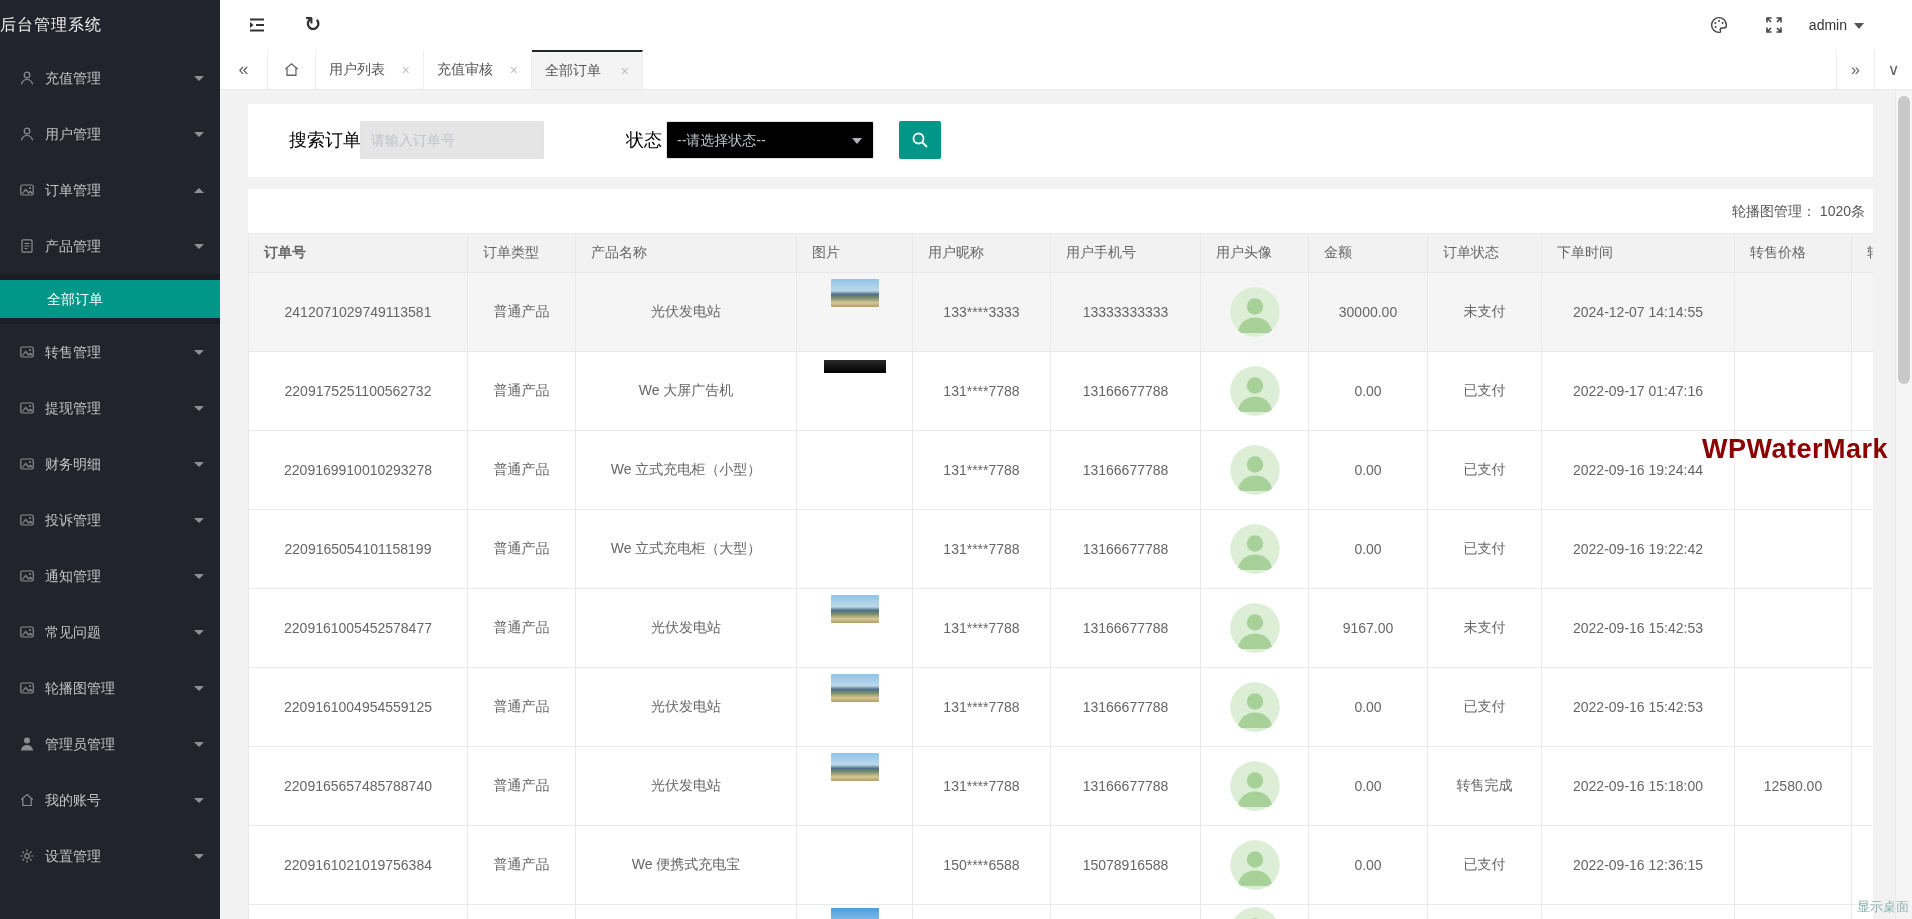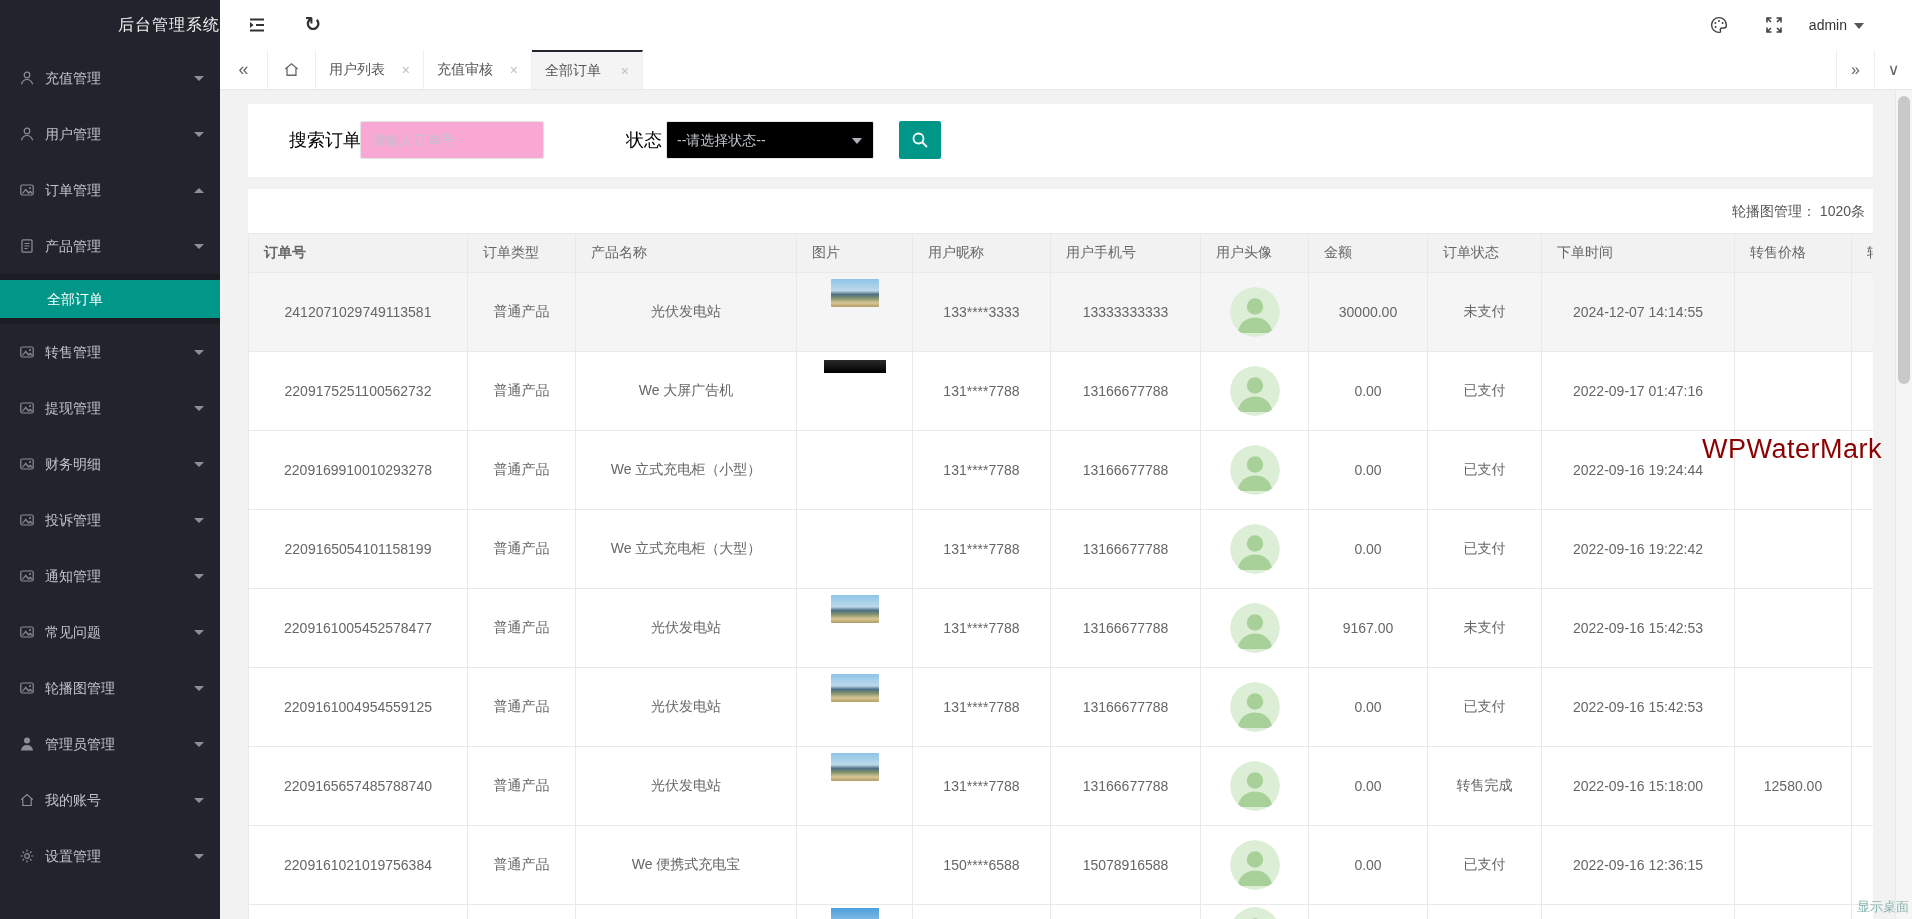"后台管理系统" .side-title { text-align: right -> left }
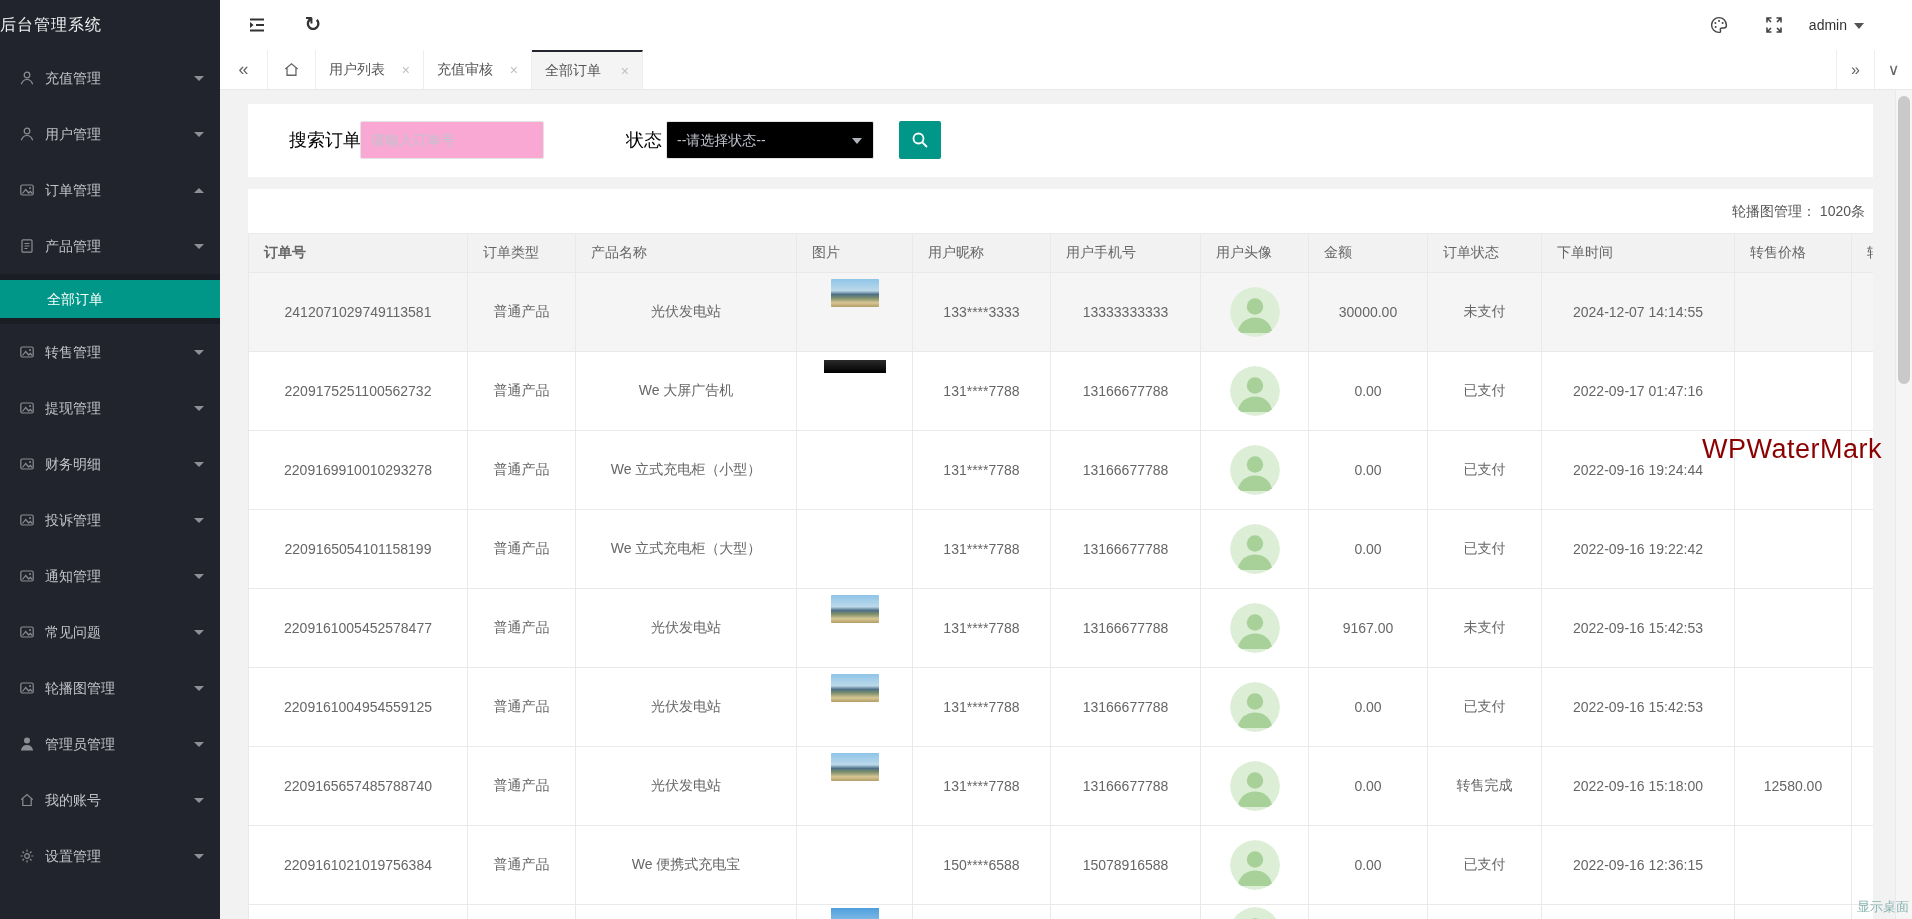"请输入订单号" .inp { background: #f9a8d4 -> #e5e5e5 }
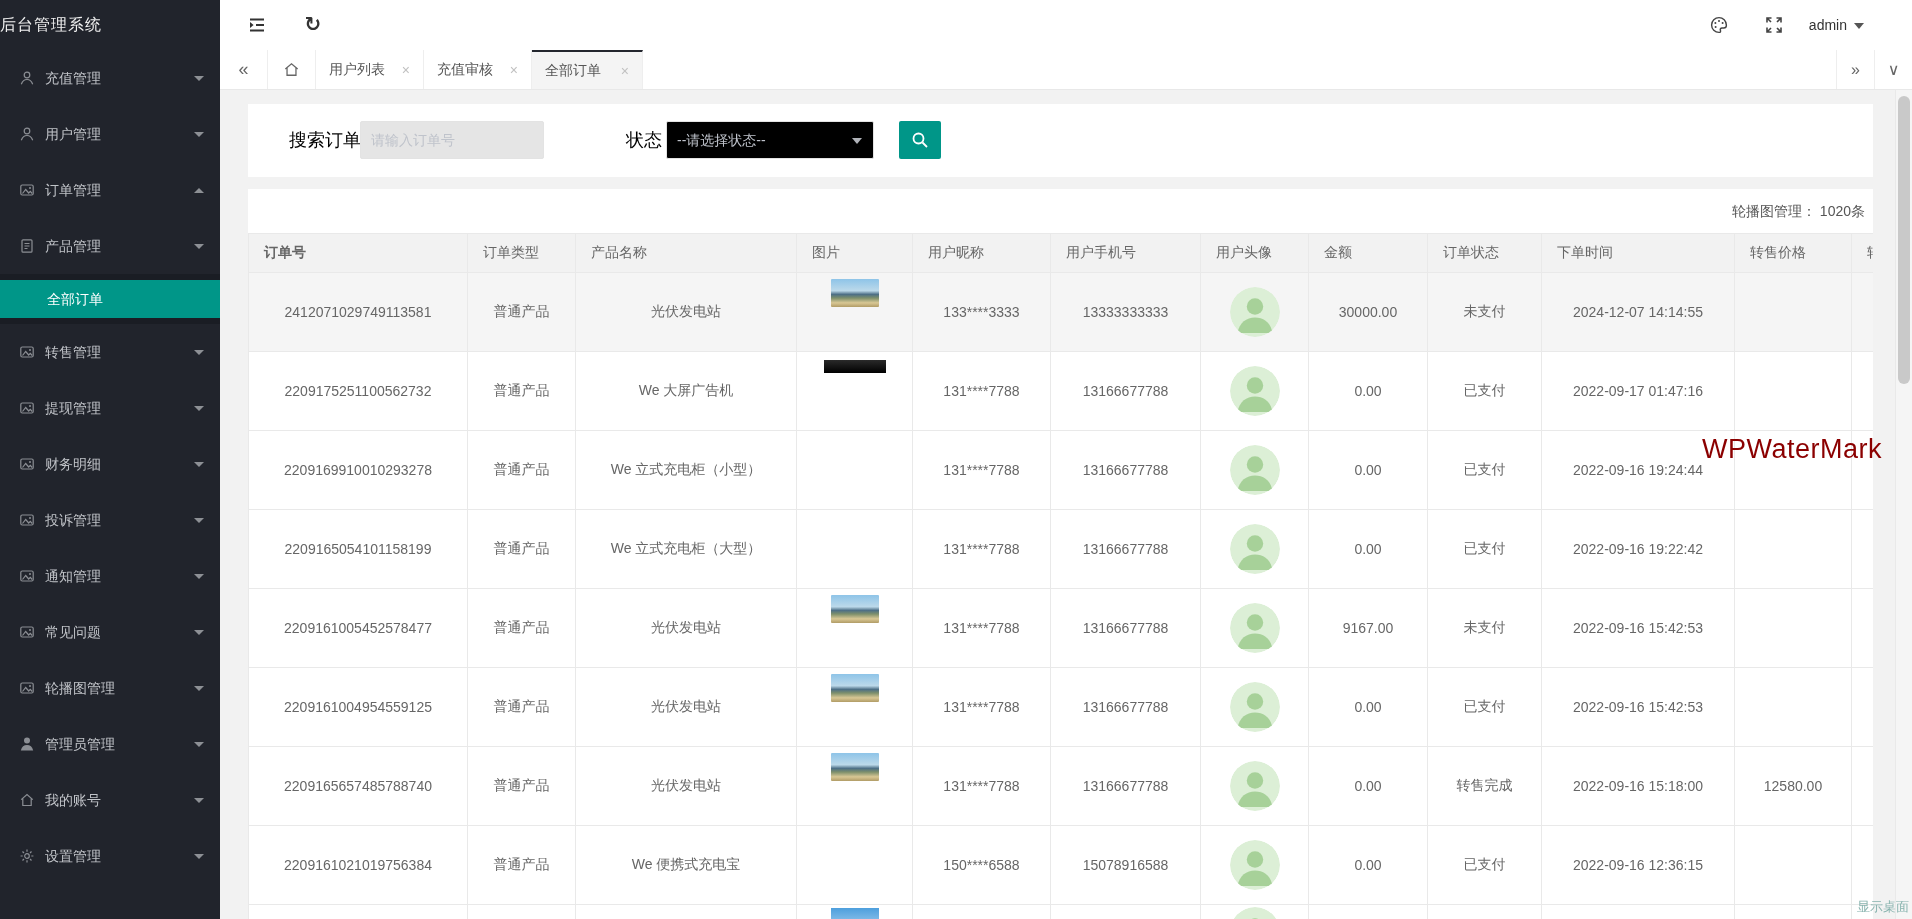"WPWaterMark" .watermark { font-weight: normal -> bold }
